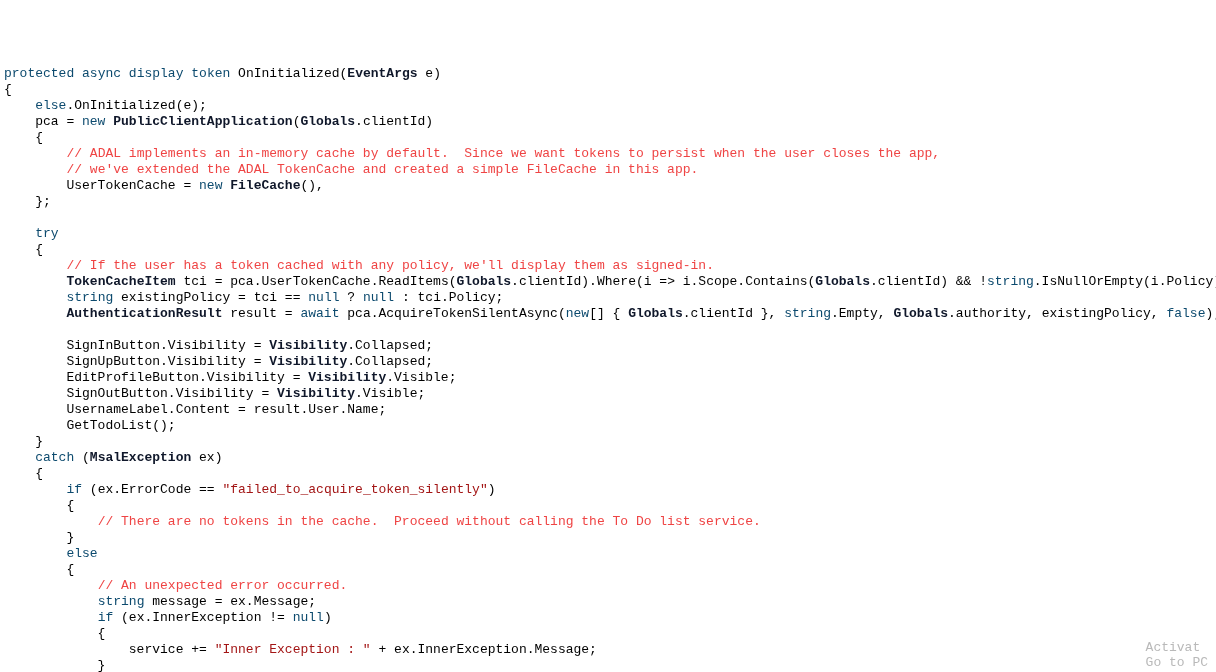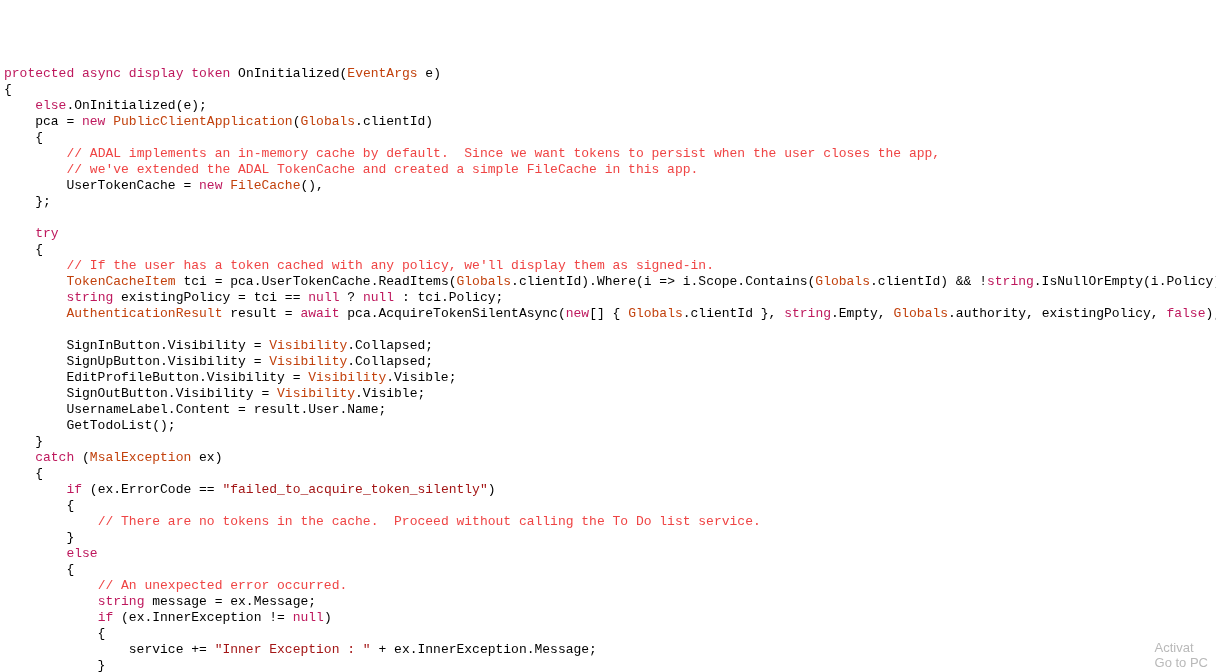"protected" .kw { color: #be185d -> #0c4a6e }
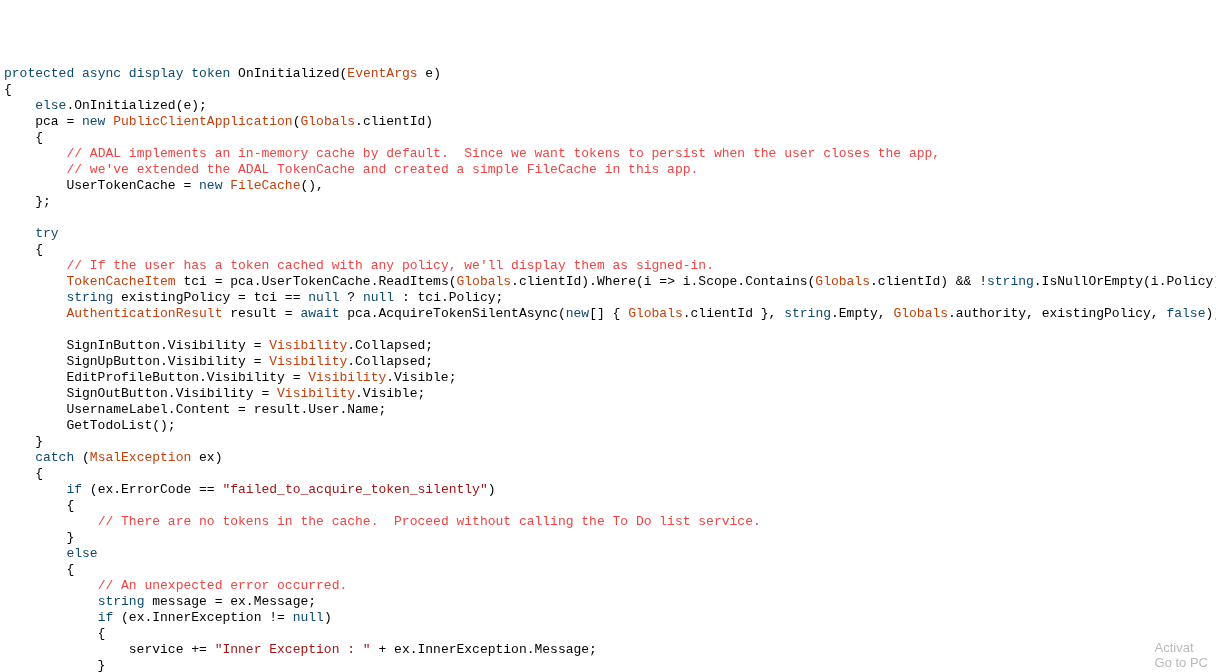"EventArgs" .type { color: #c2410c -> #0f172a; font-weight: none -> bold }
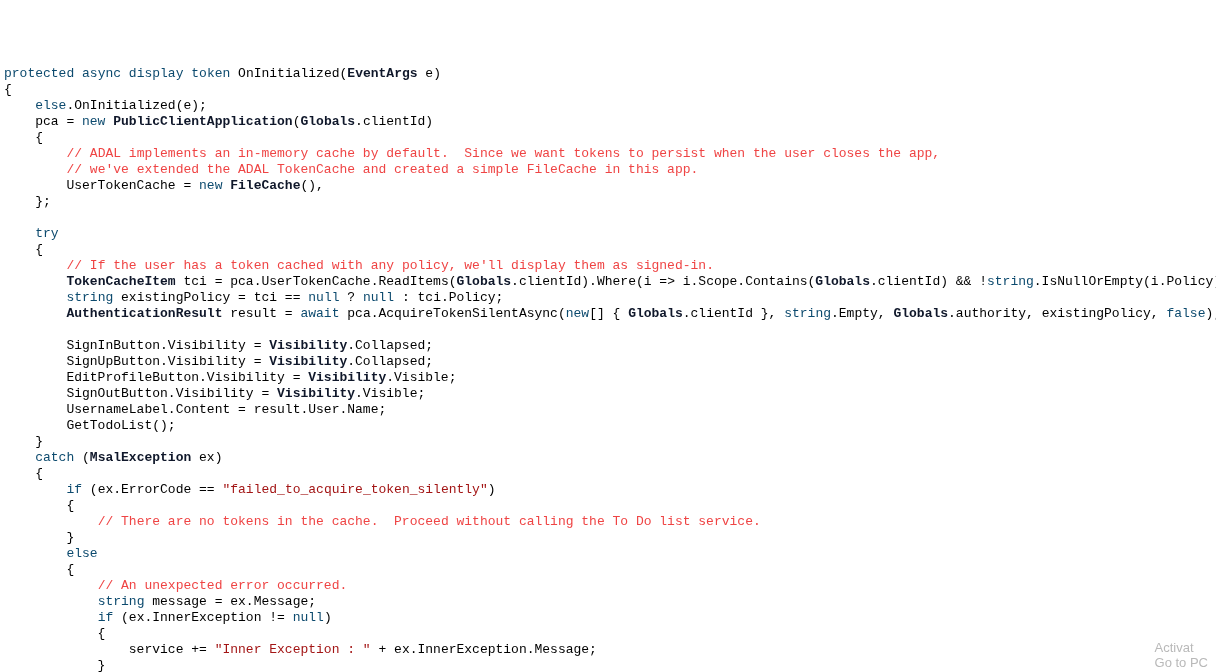"Activat Go to PC" .watermark { font-family: Liberation Sans, sans-serif -> Liberation Mono, monospace }
